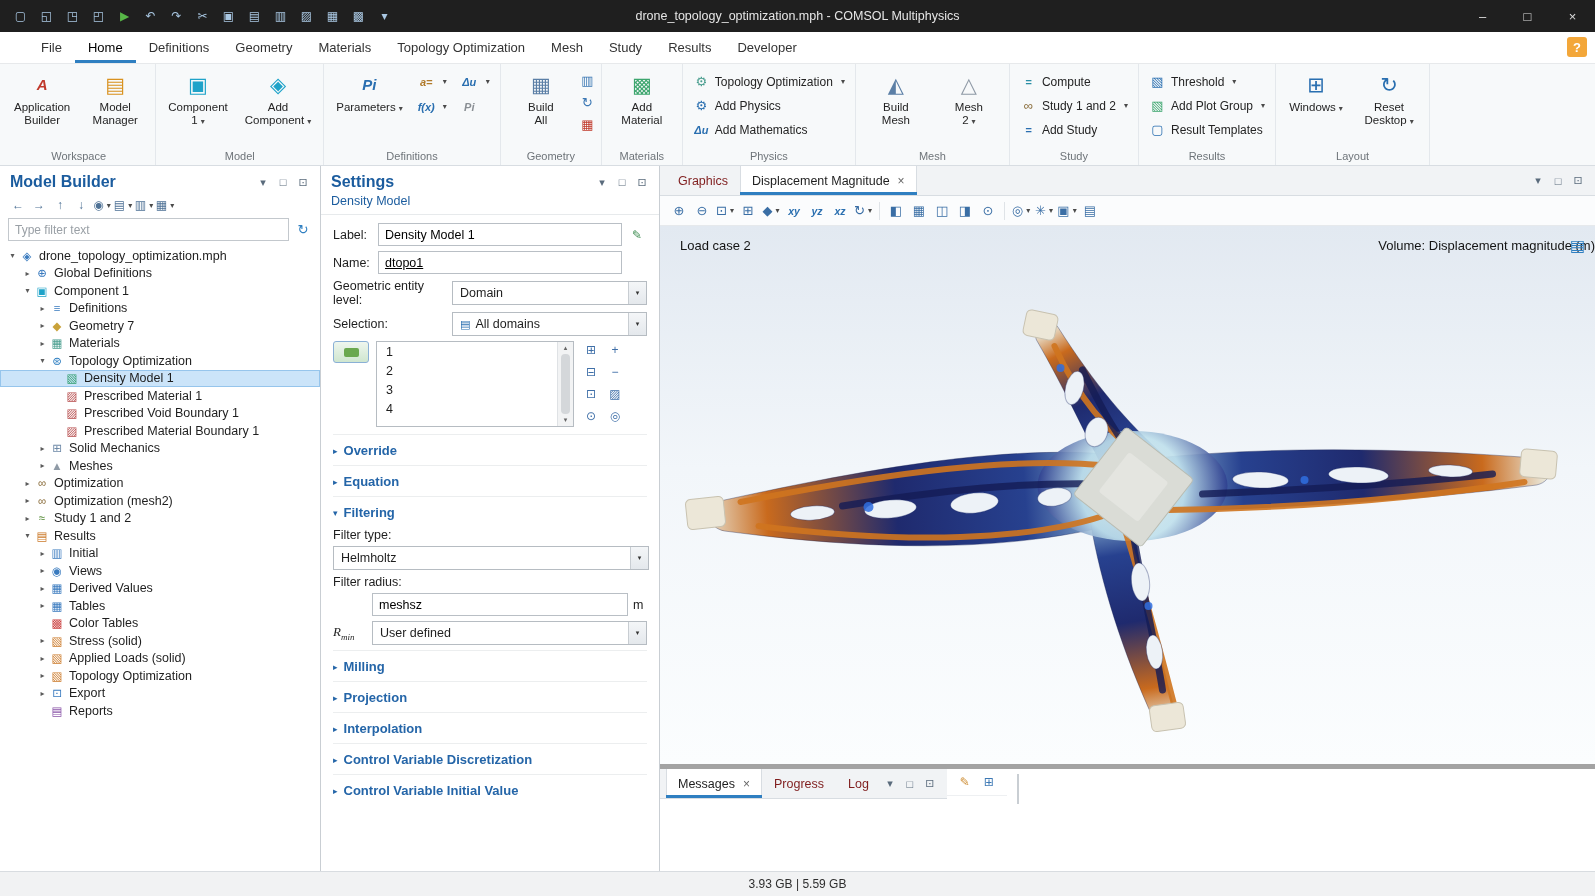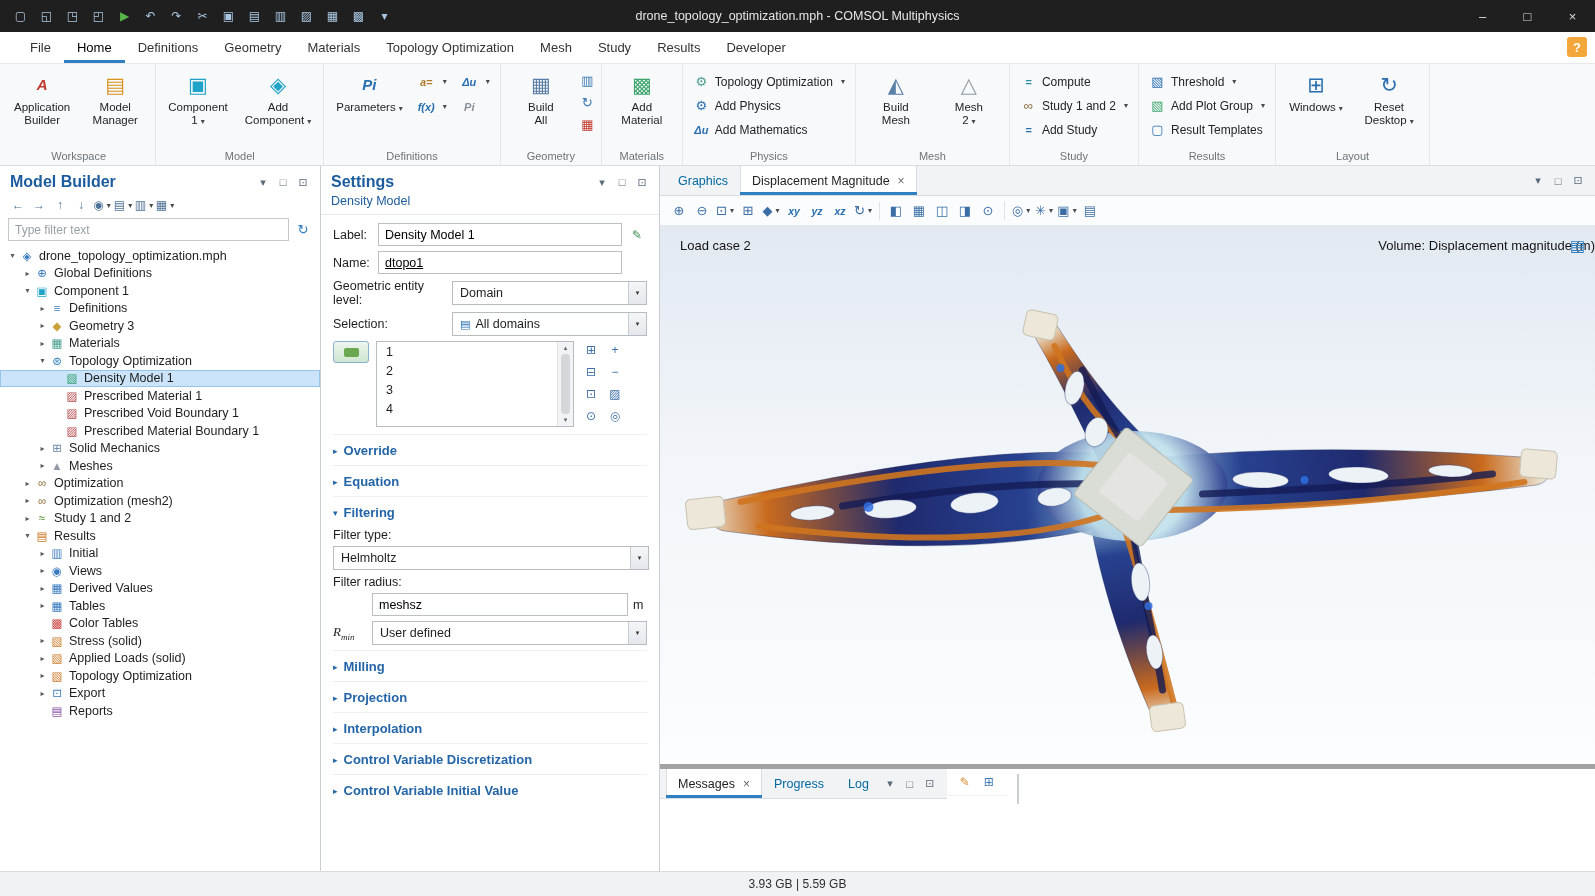"File" .menu-tabs { padding-left: 17px -> 28px }
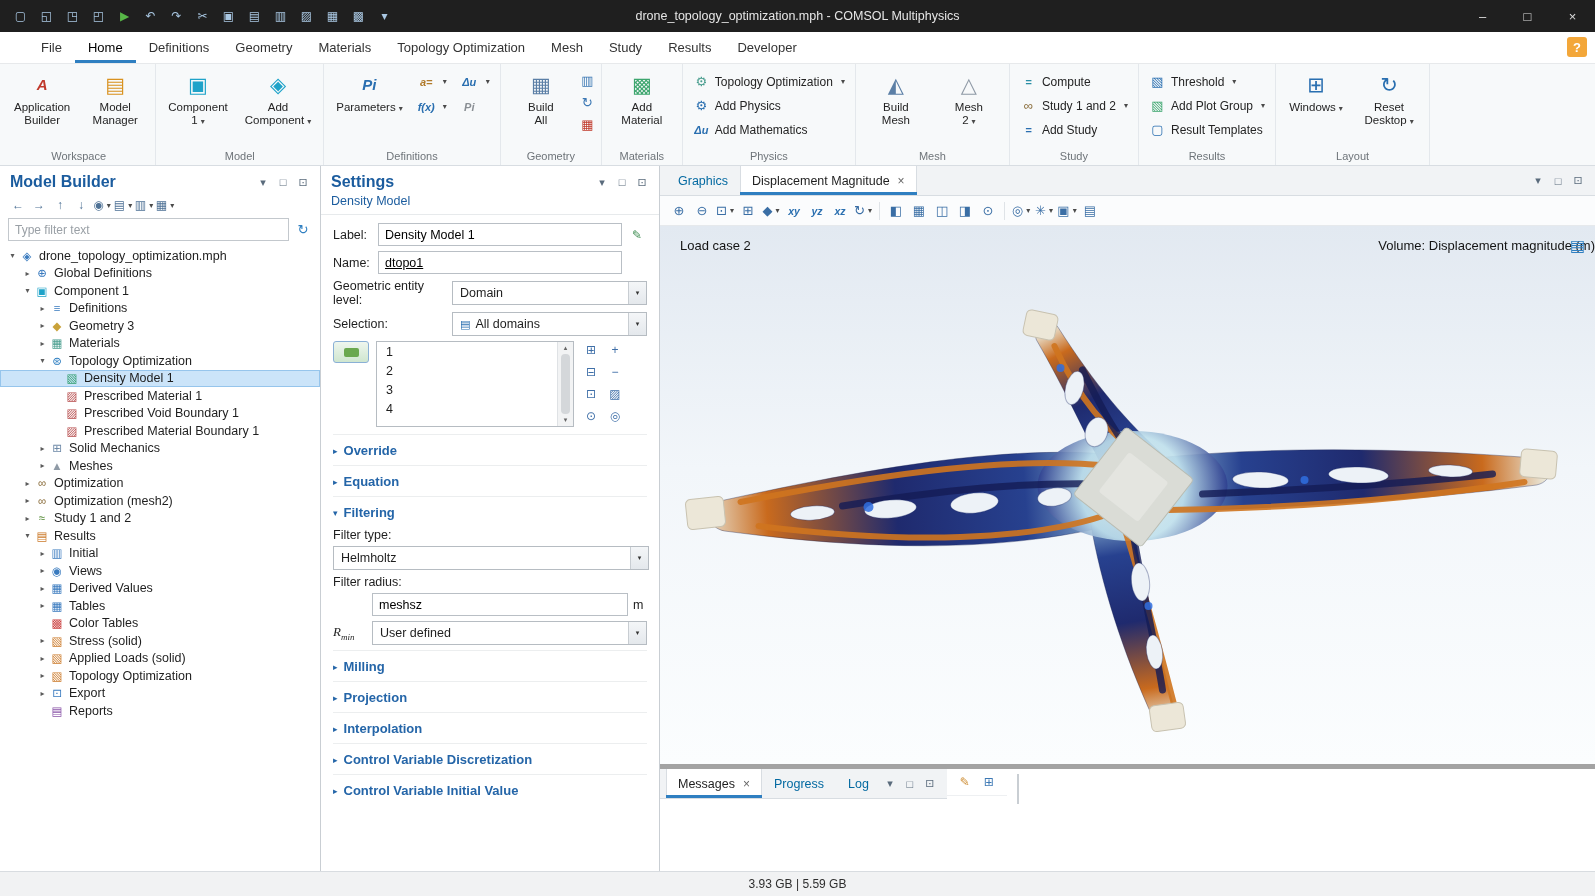"Graphics" .ptab { color: #0369a1 -> #7f1d1d }
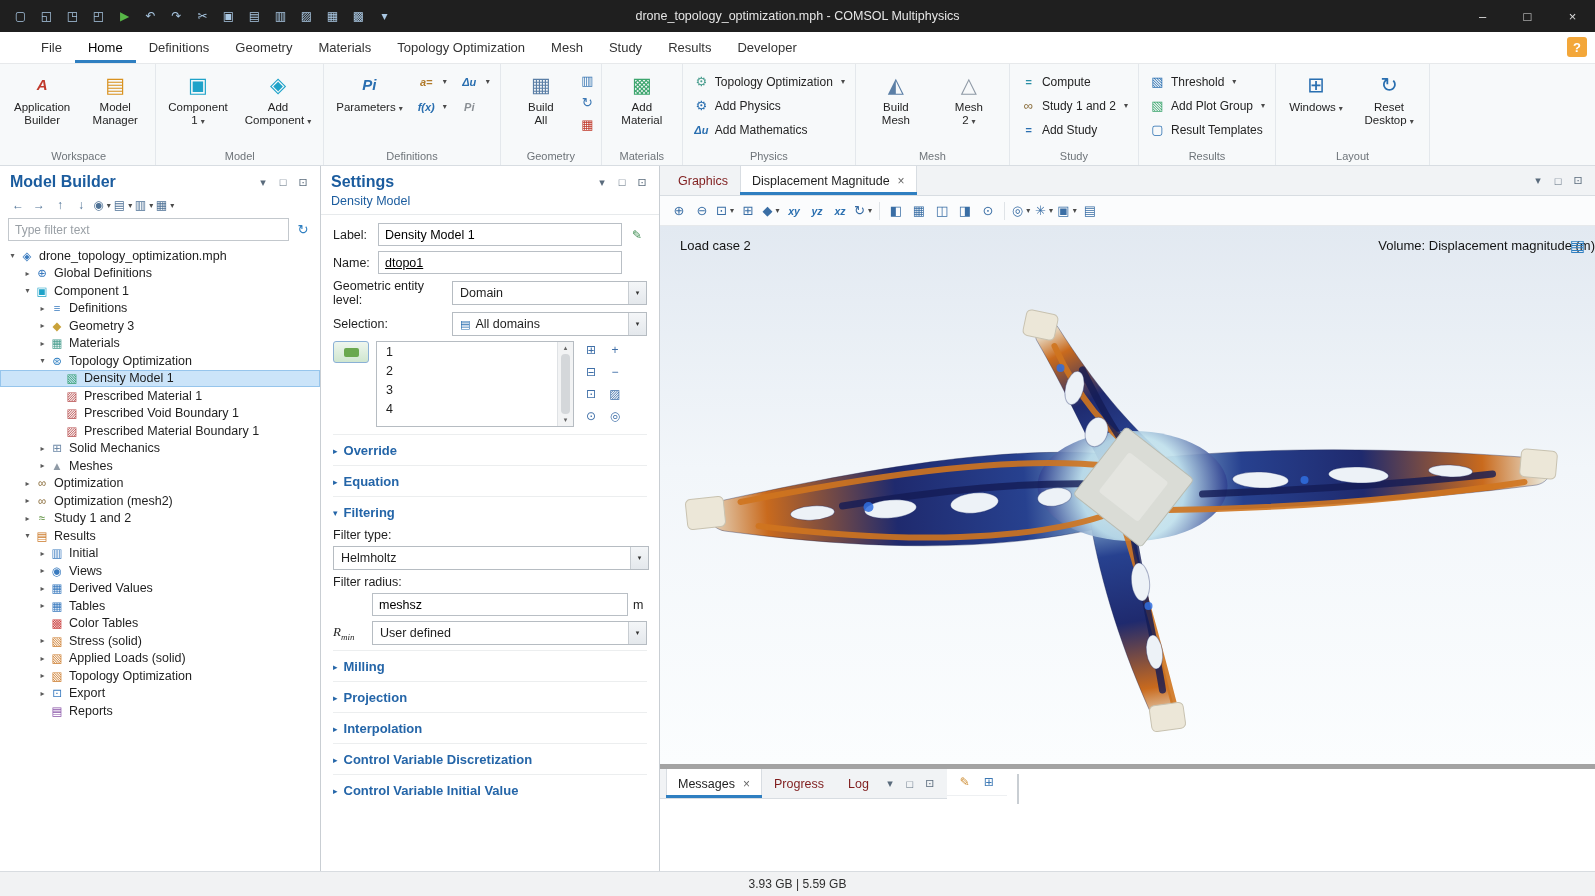"Geometry 3" span.tlbl { text: 3 -> 7 }
